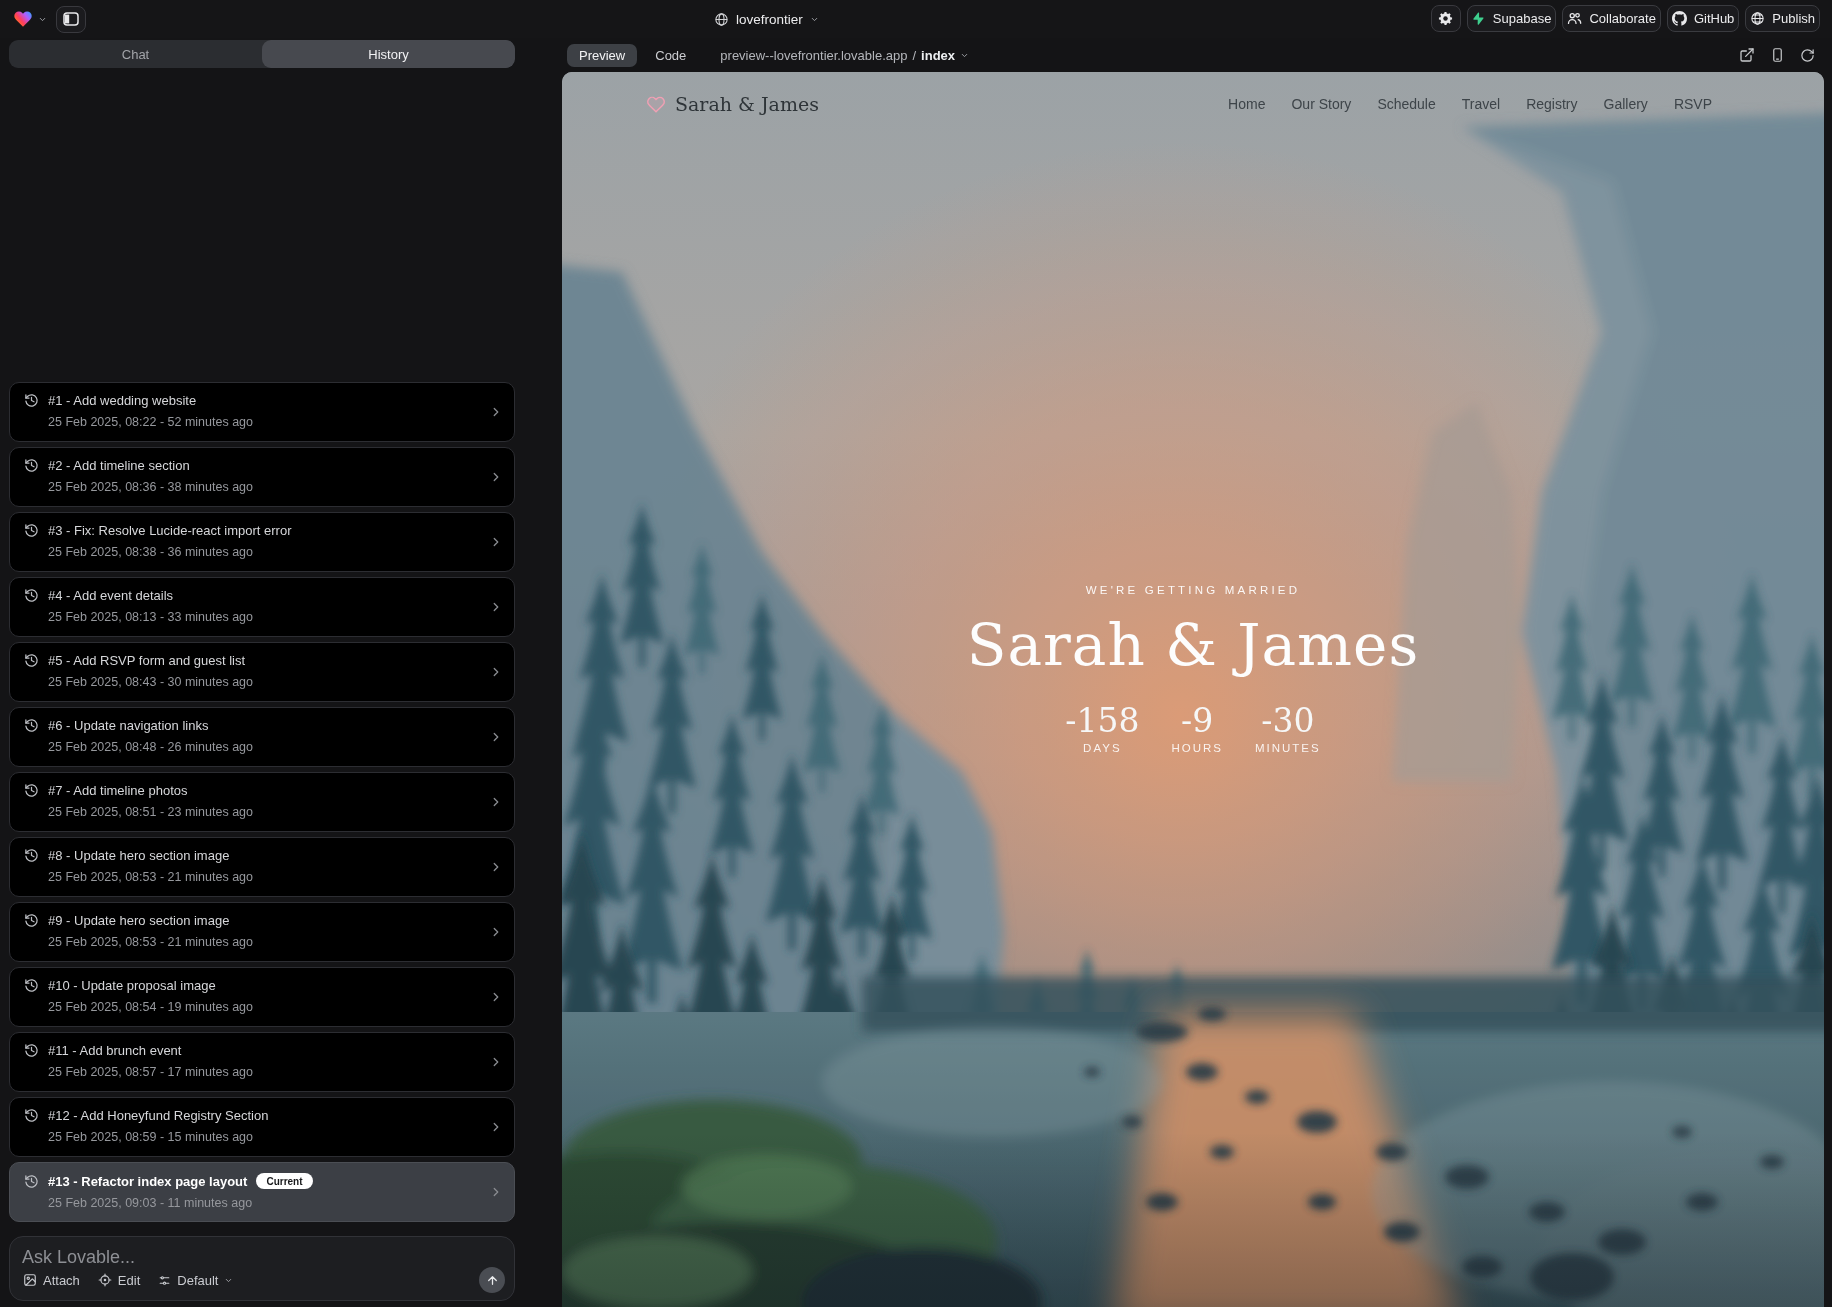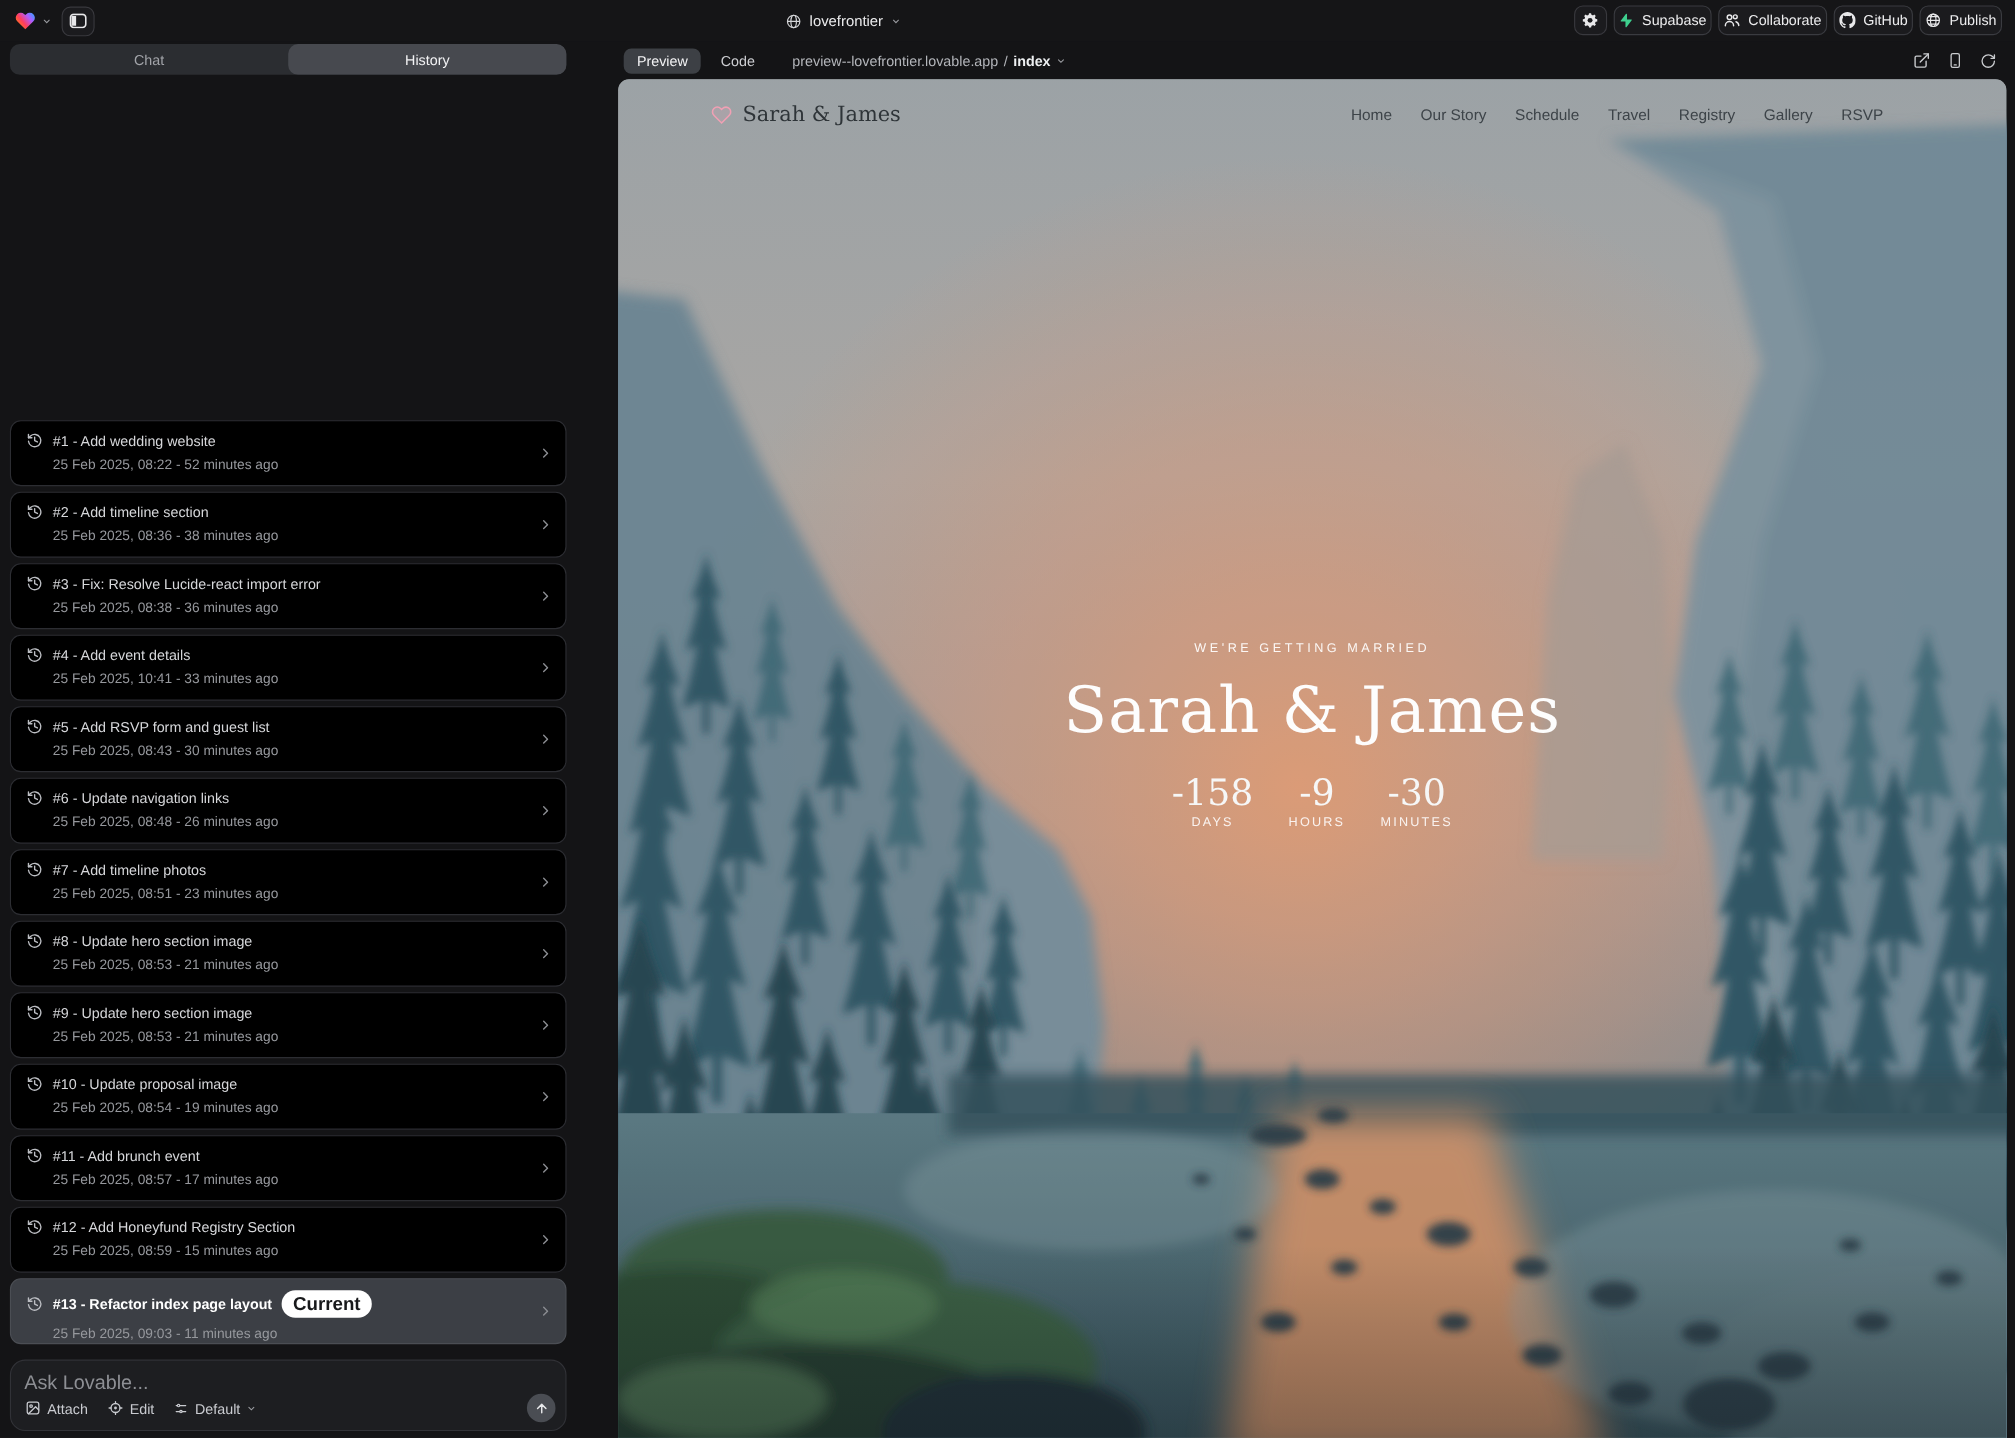"25 Feb 2025, 10:41 -" div.htime { text: 10:41 -> 08:13 }
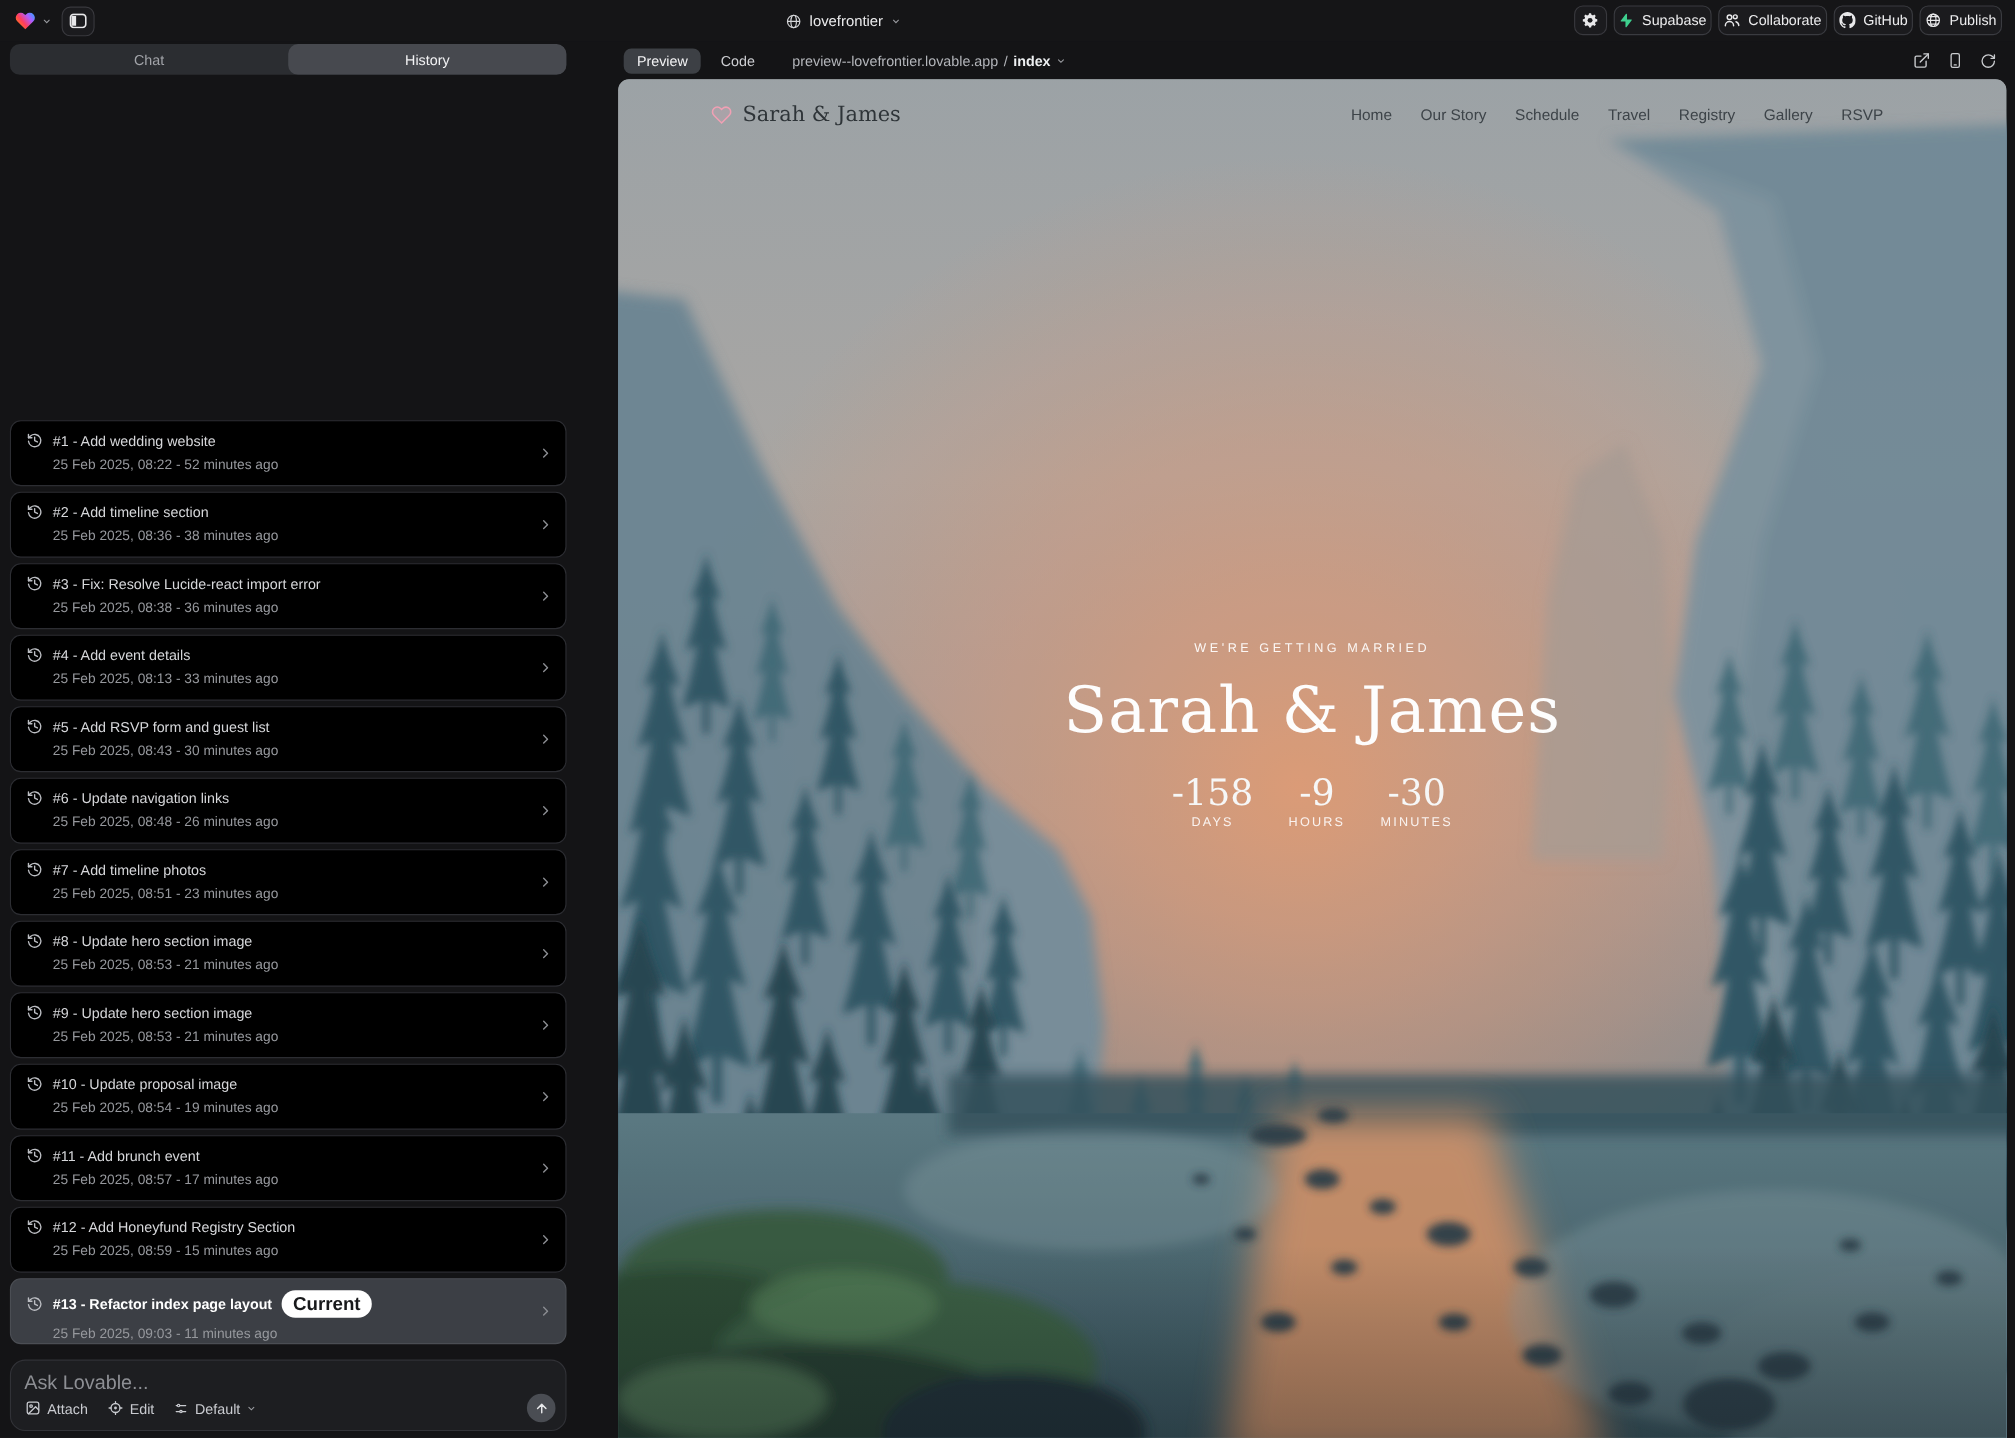"Current" .badge { font-size: 17px -> 10px }
